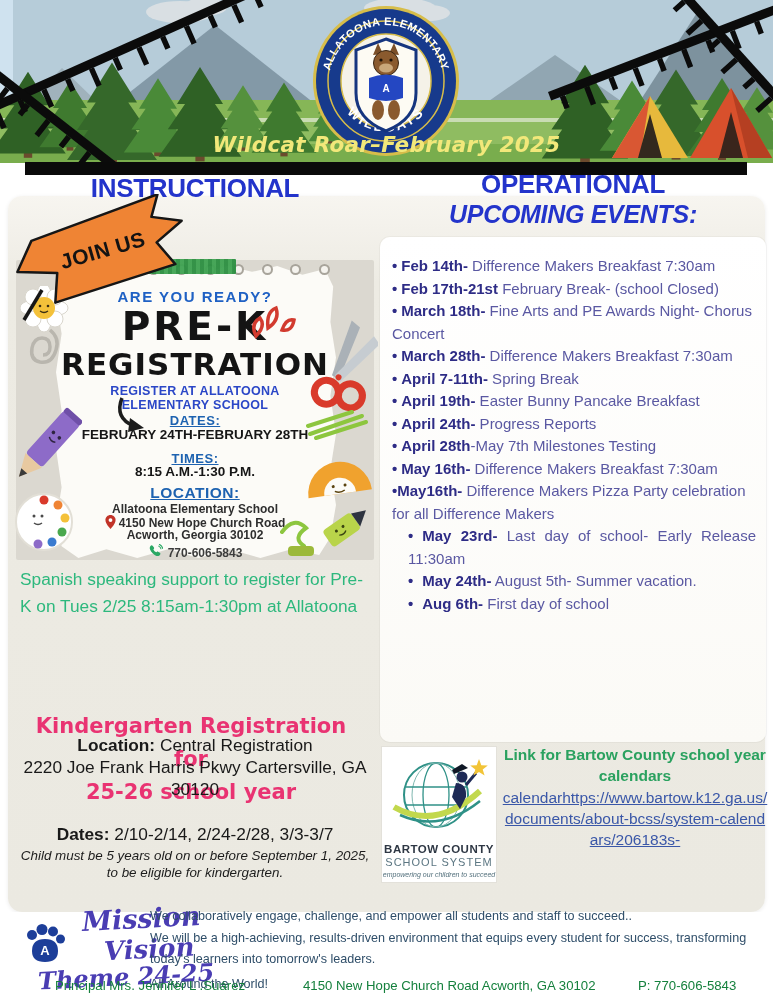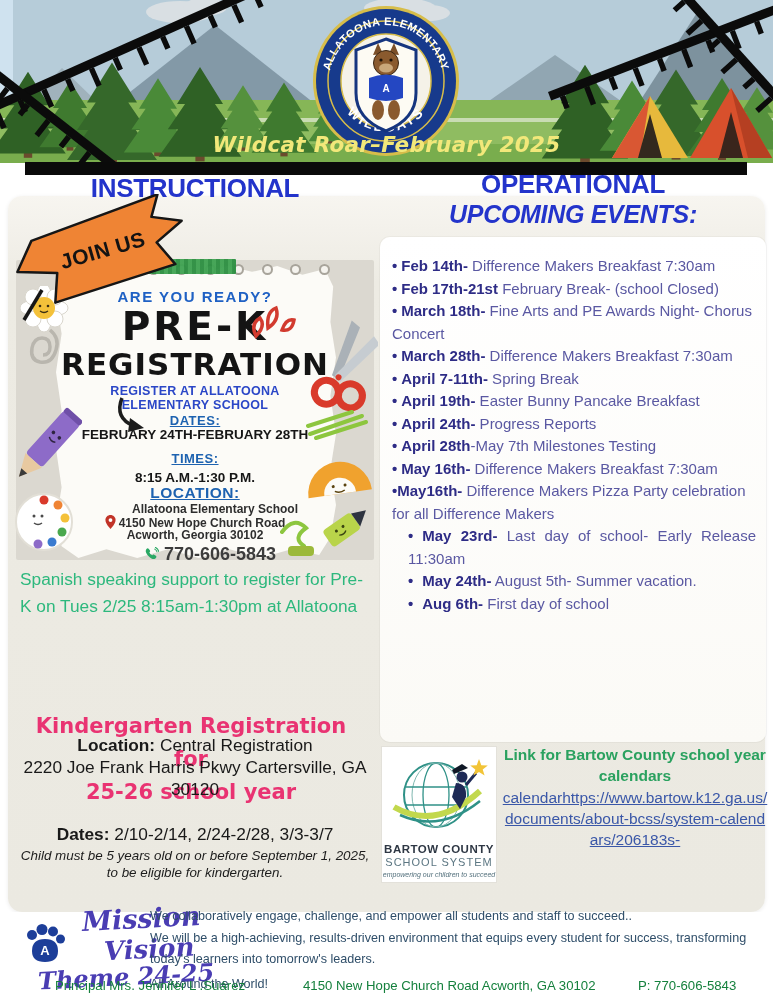"8:15 A.M.-1:30 P.M." .v-times { top: 210px -> 204px }
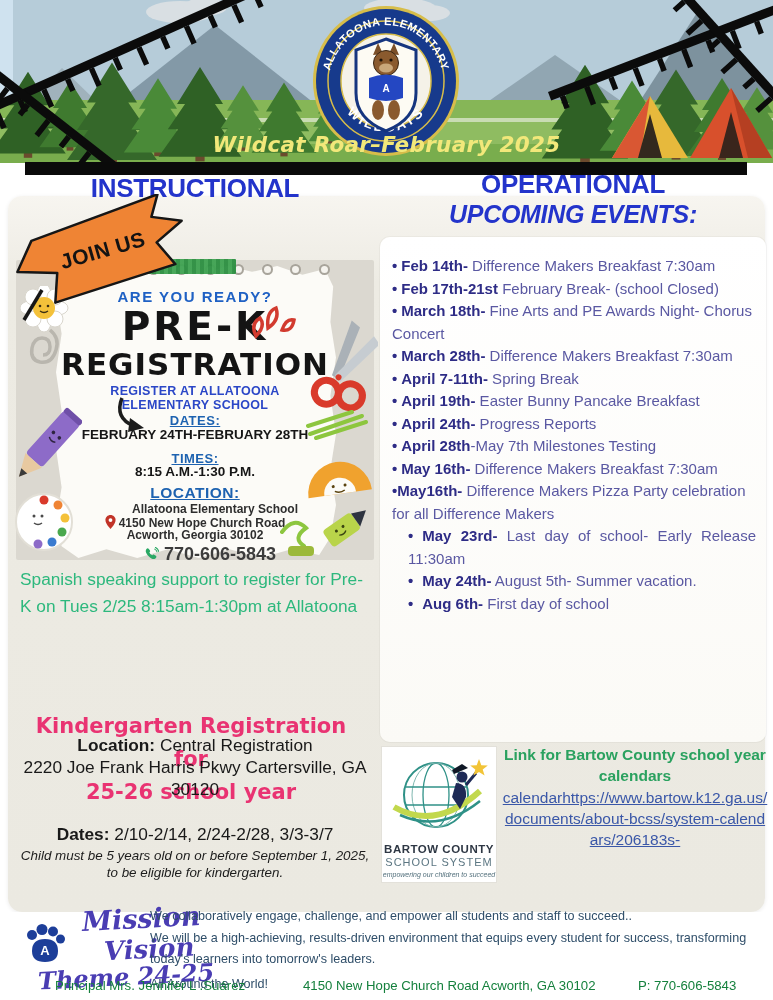"Allatoona Elementary School" .v-loc1 { padding-left: 20px -> none }
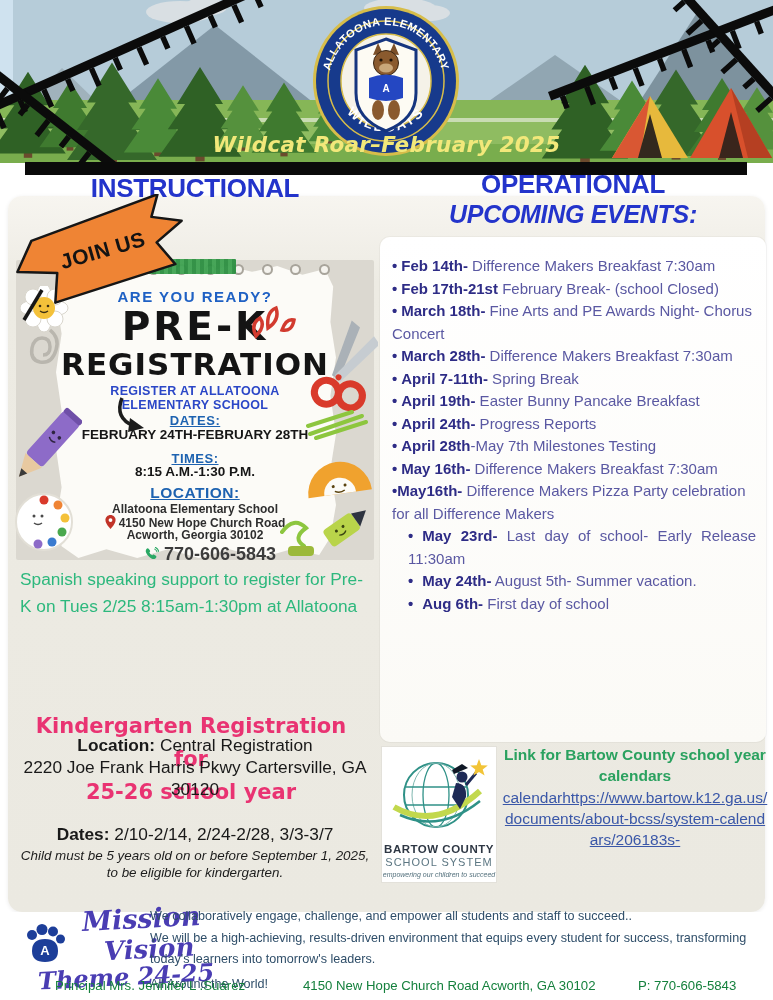"770-606-5843" .f-phone { font-size: 18px -> 12px; margin-left: 15px -> none }
